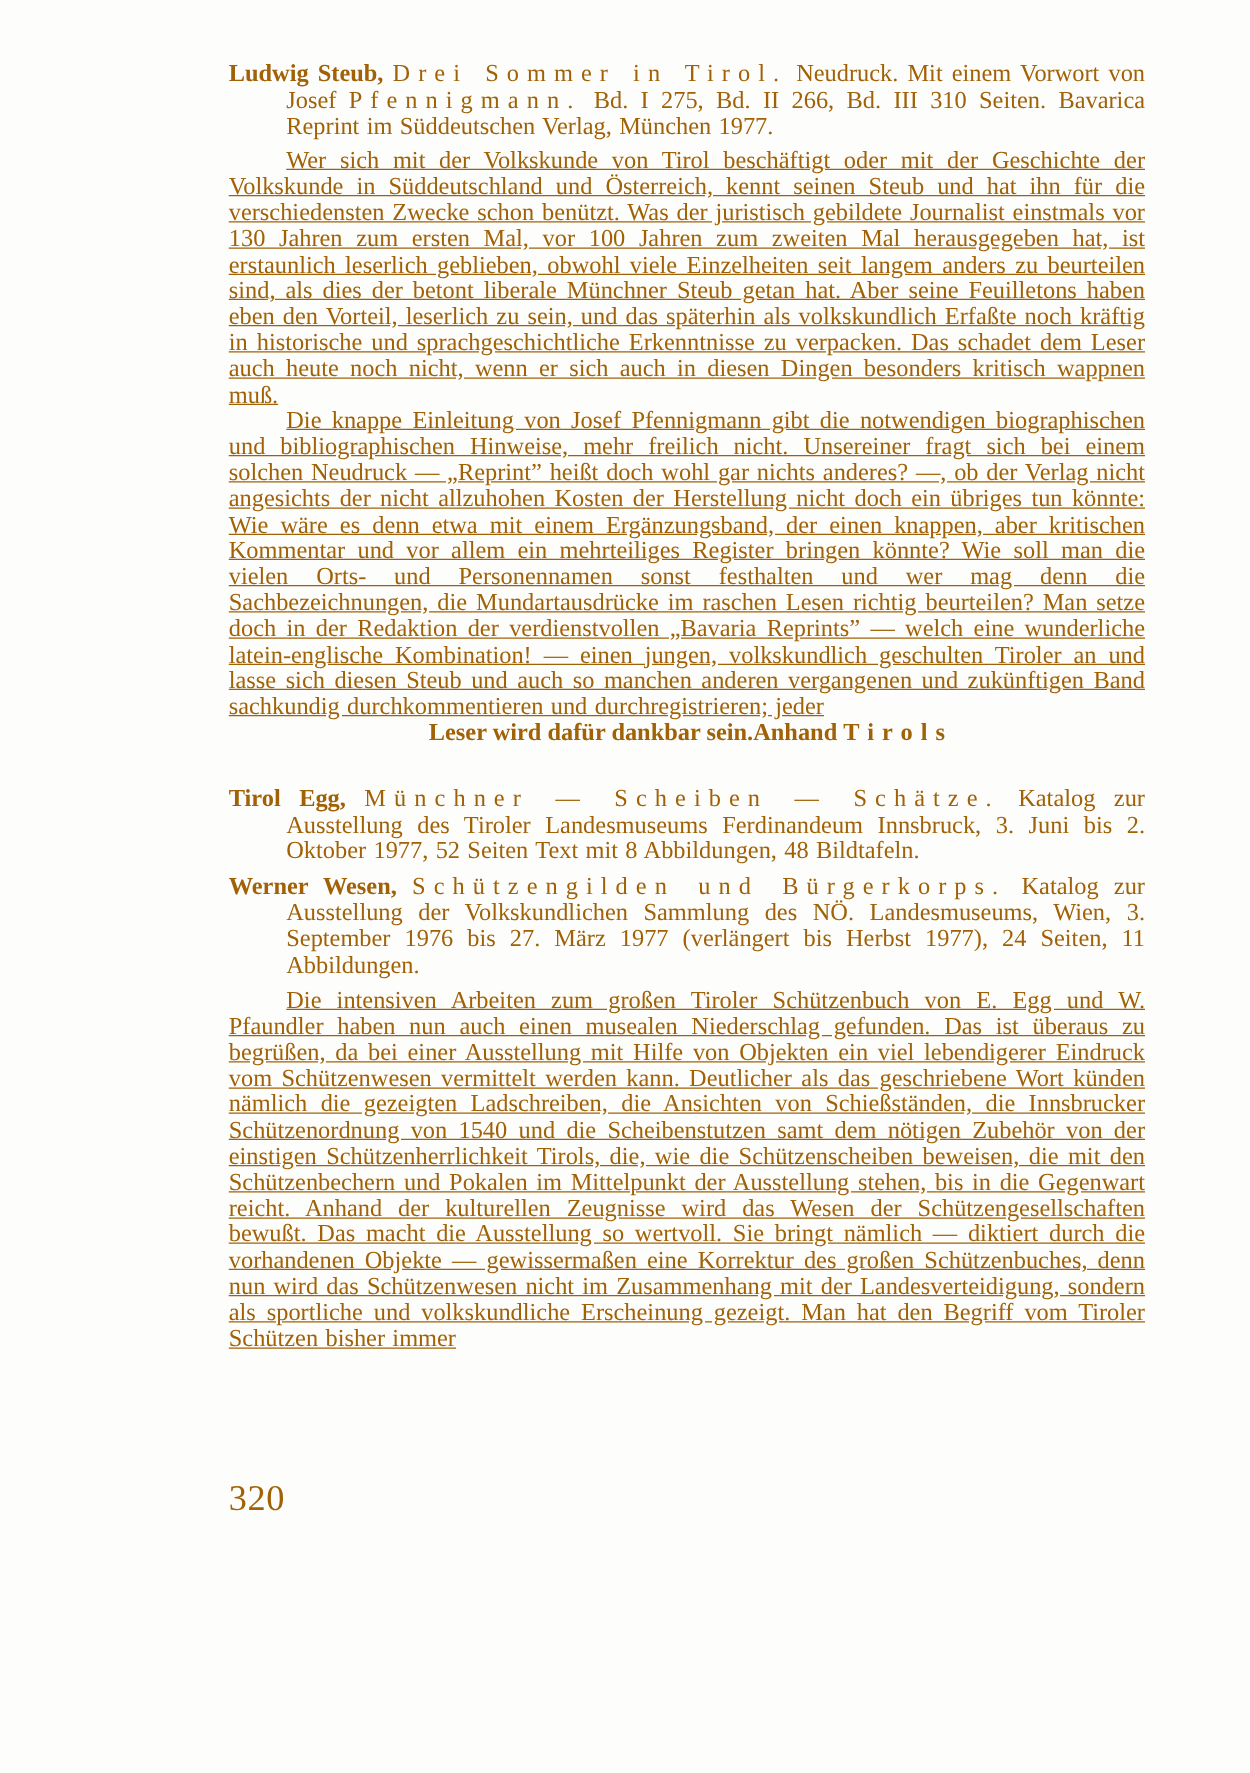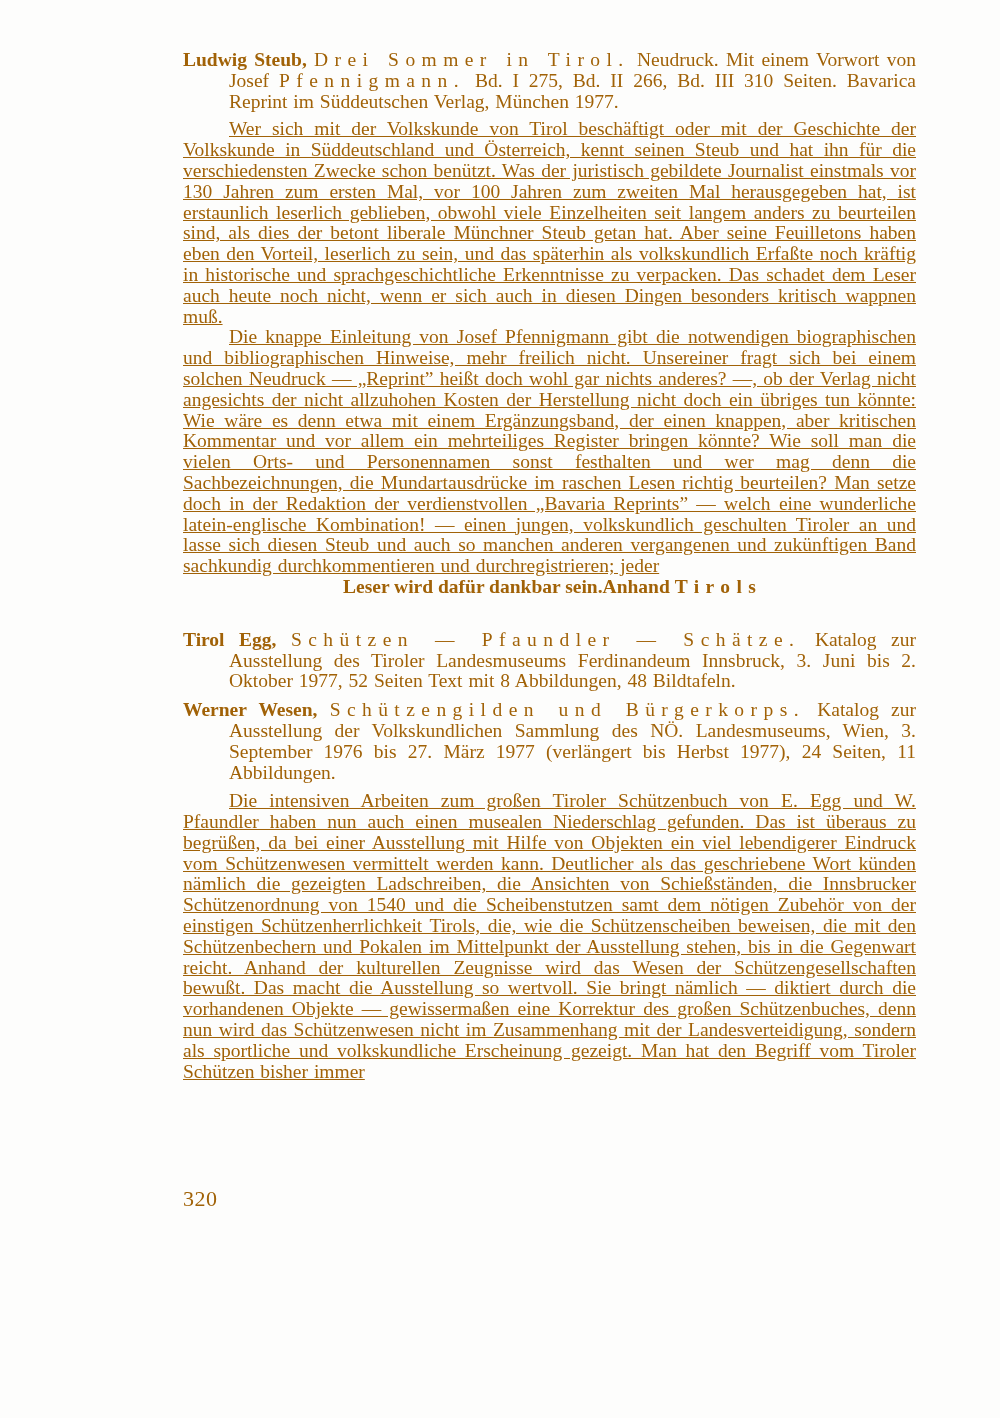"Schützen — Pfaundler — Schätze." span.sperr { text: Schützen — Pfaundler -> Münchner — Scheiben }
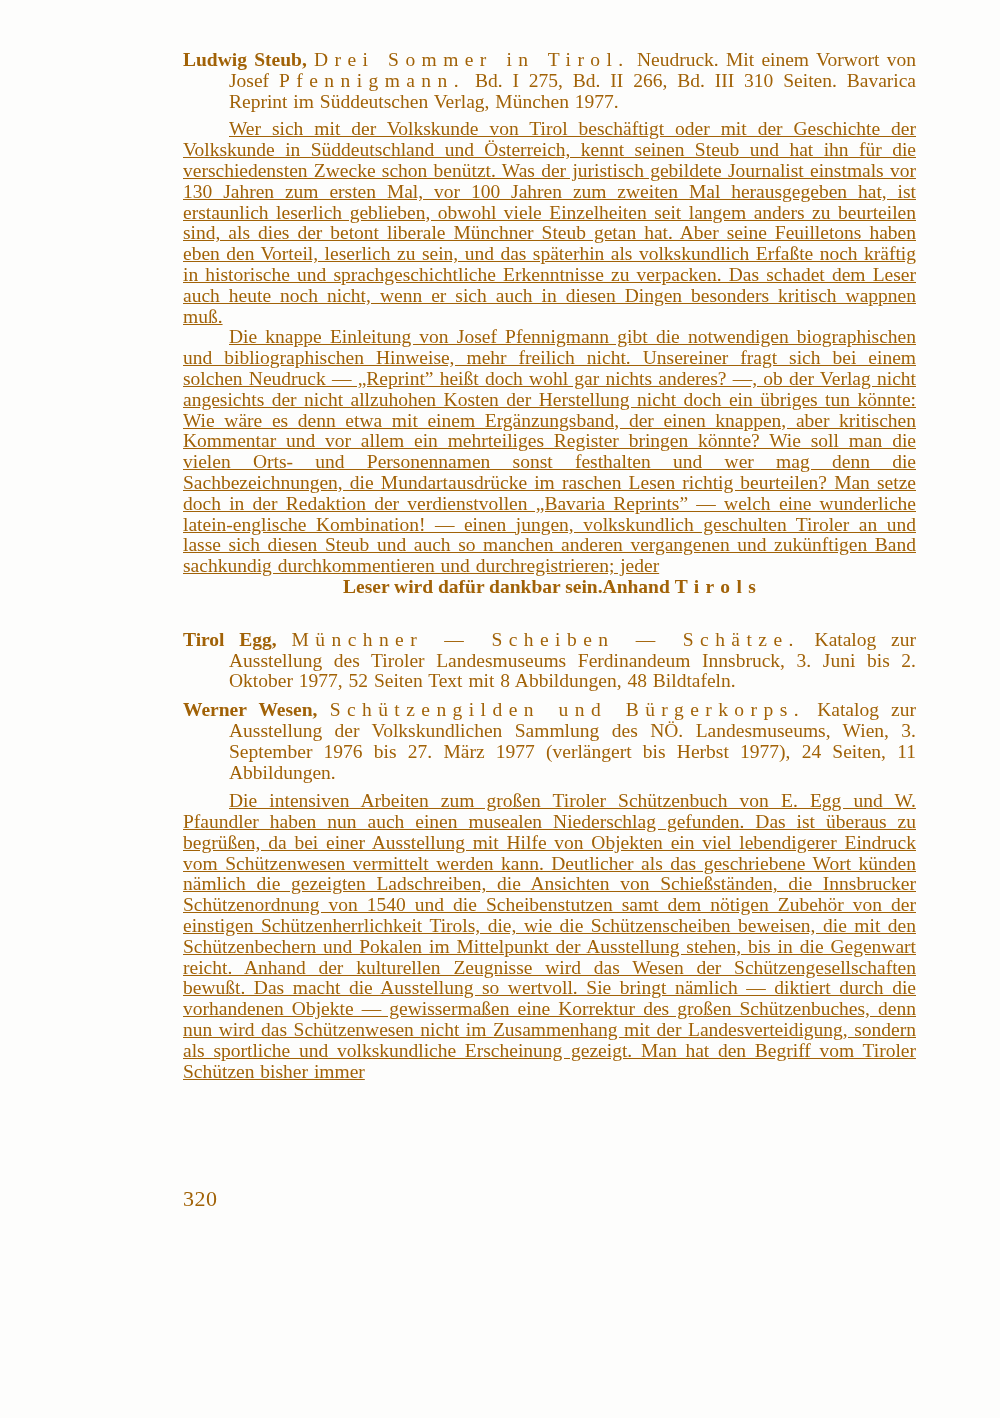"320" .page-number { font-size: 22px -> 29px }
